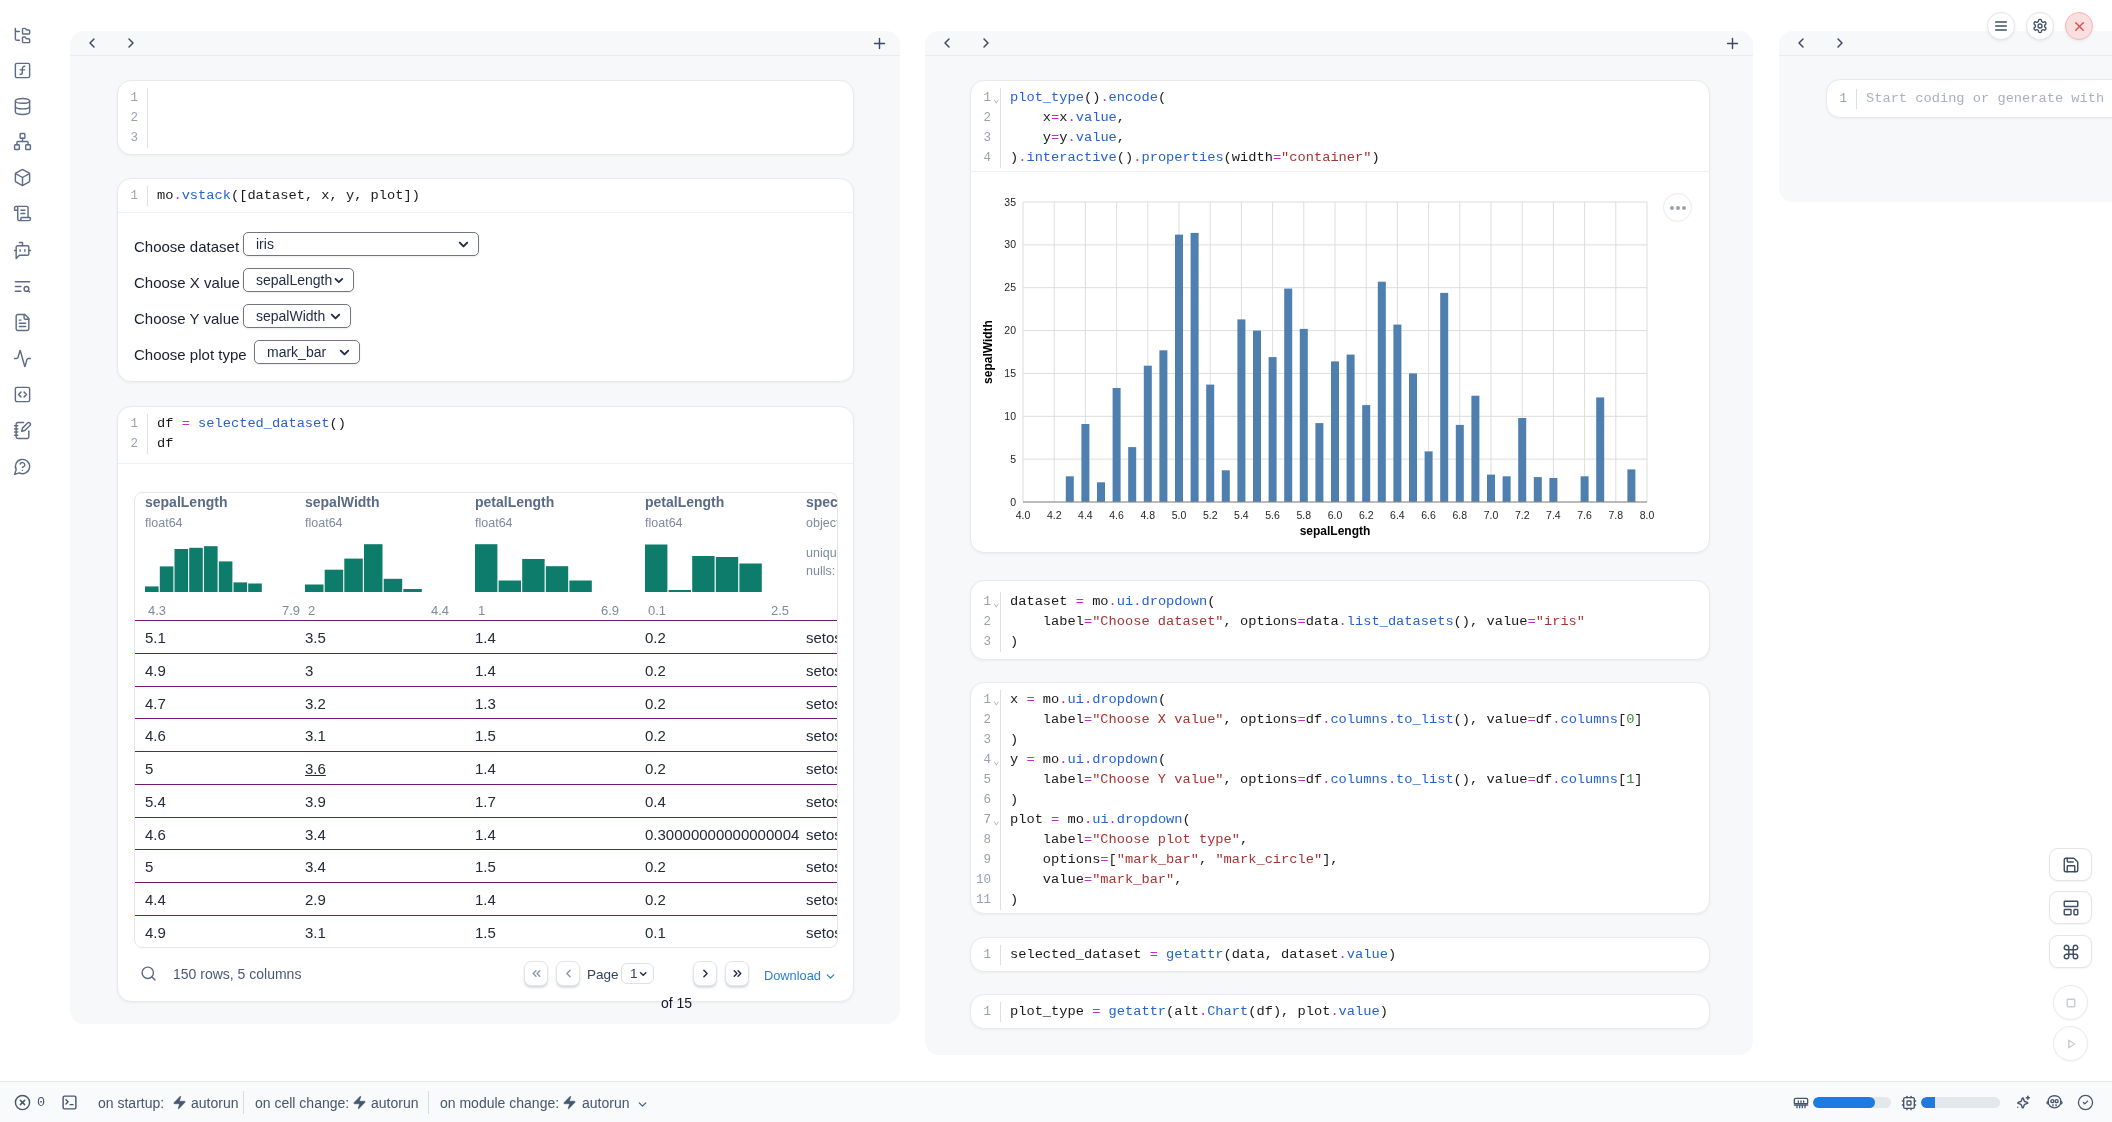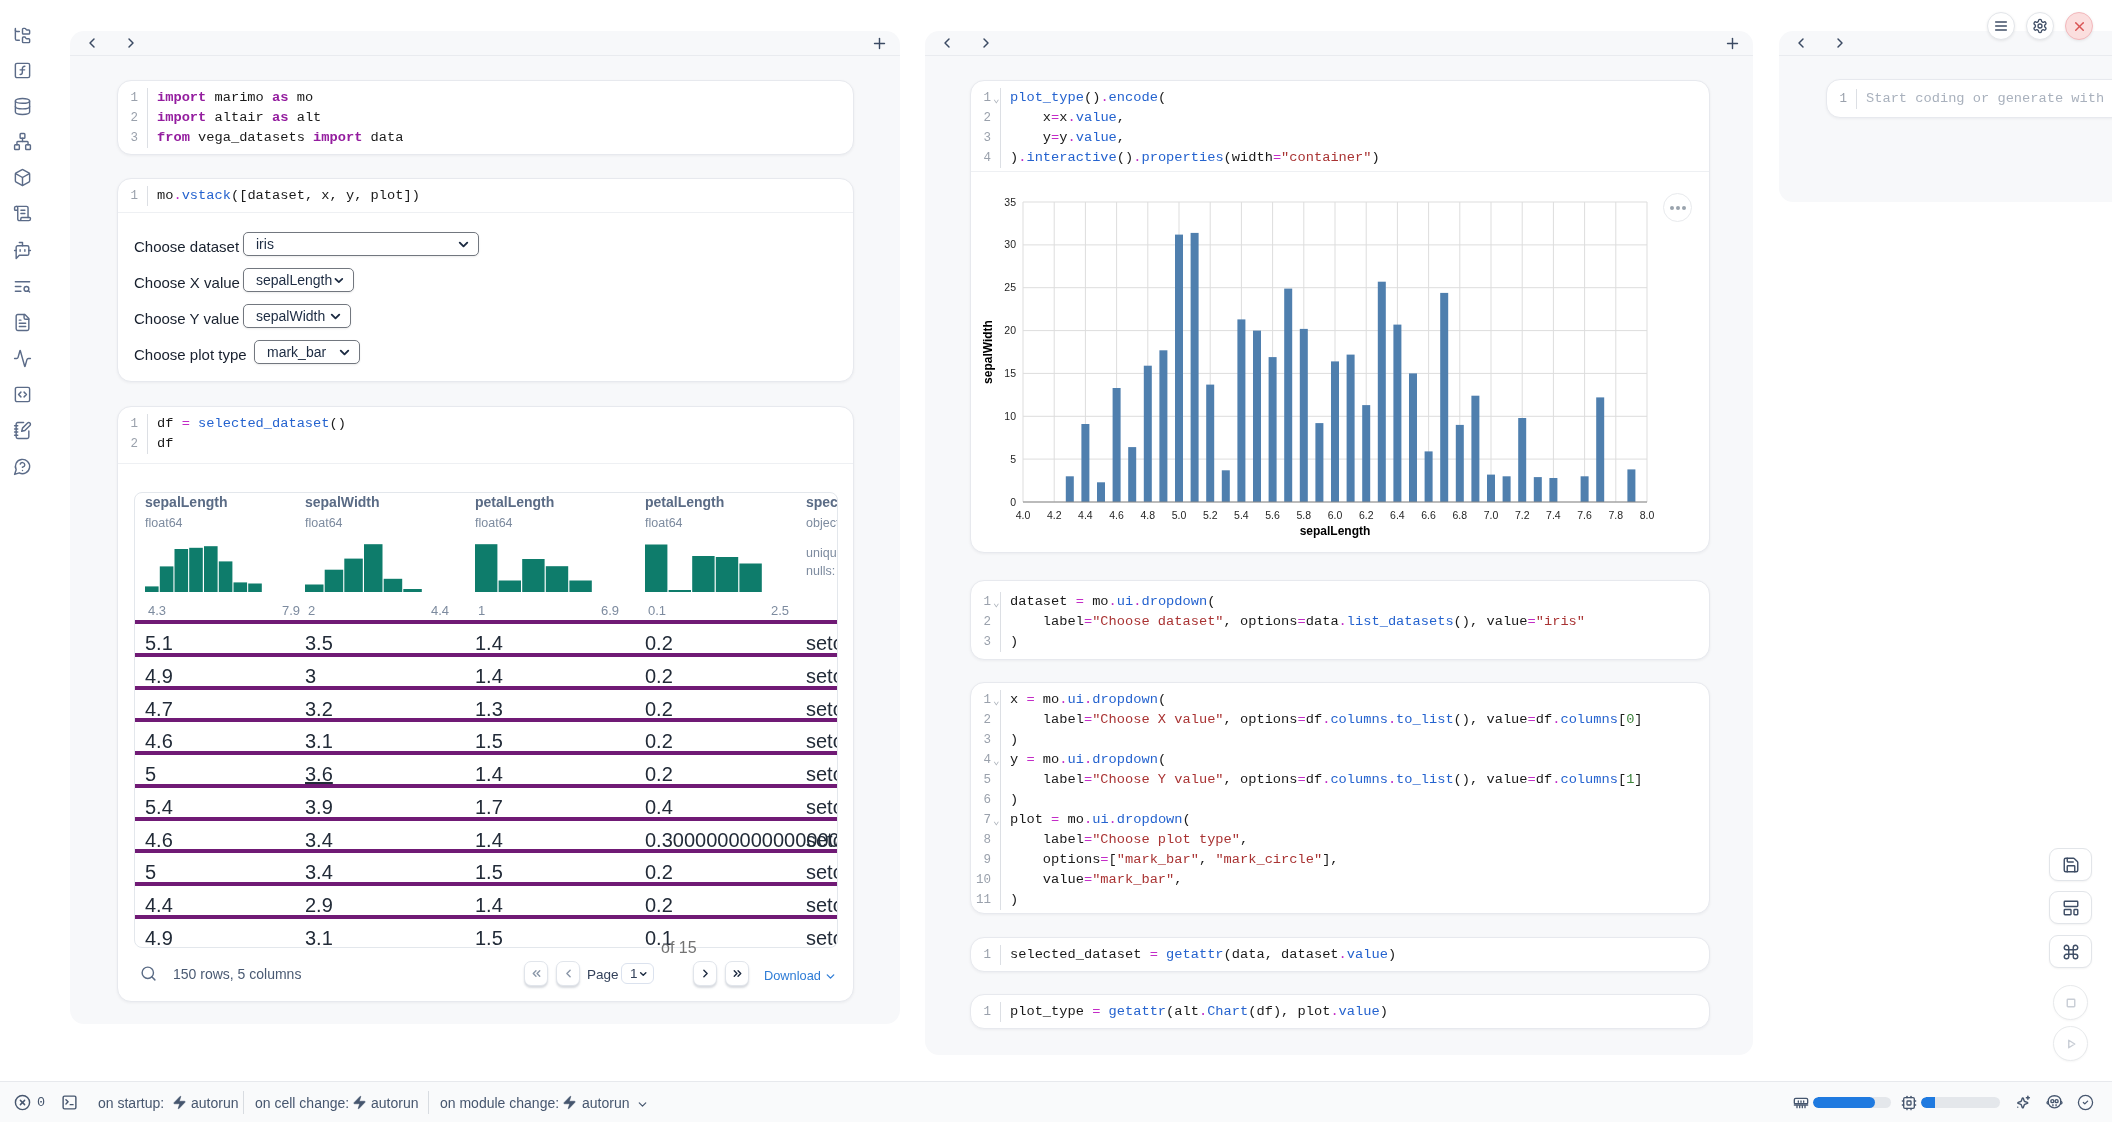"import marimo as mo" div.codebody { html: <div><div><span>import</span> marimo <span>as</span> mo</div><div><span>import</span> altair <span>as</span> alt</div><div><span>from</span> vega_datasets <span>import</span> data</div></div> -> none }
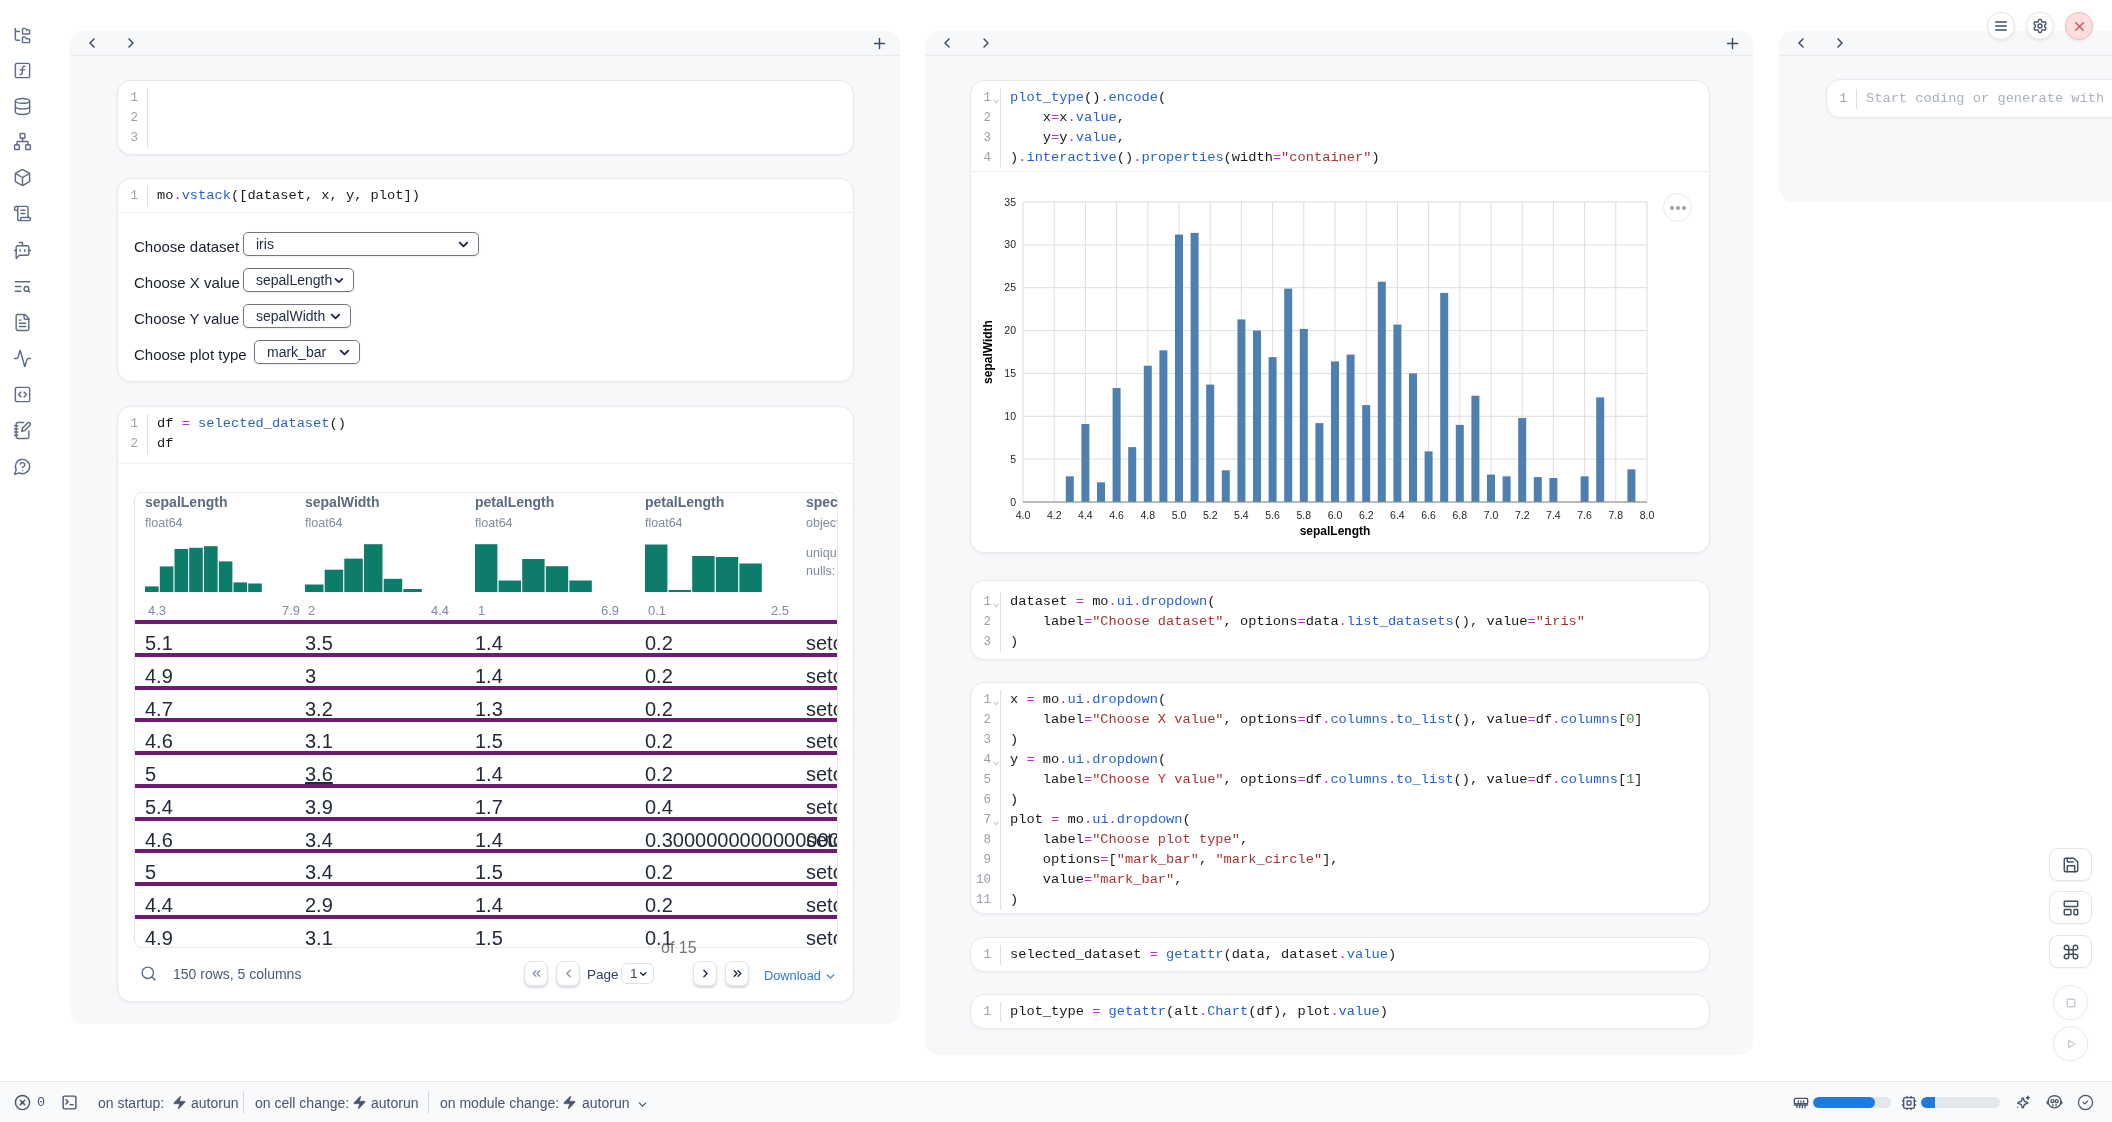"5.1" .trow { border-top: 4px solid #701a75 -> 1px solid #701a75; font-size: 20px -> 15px }
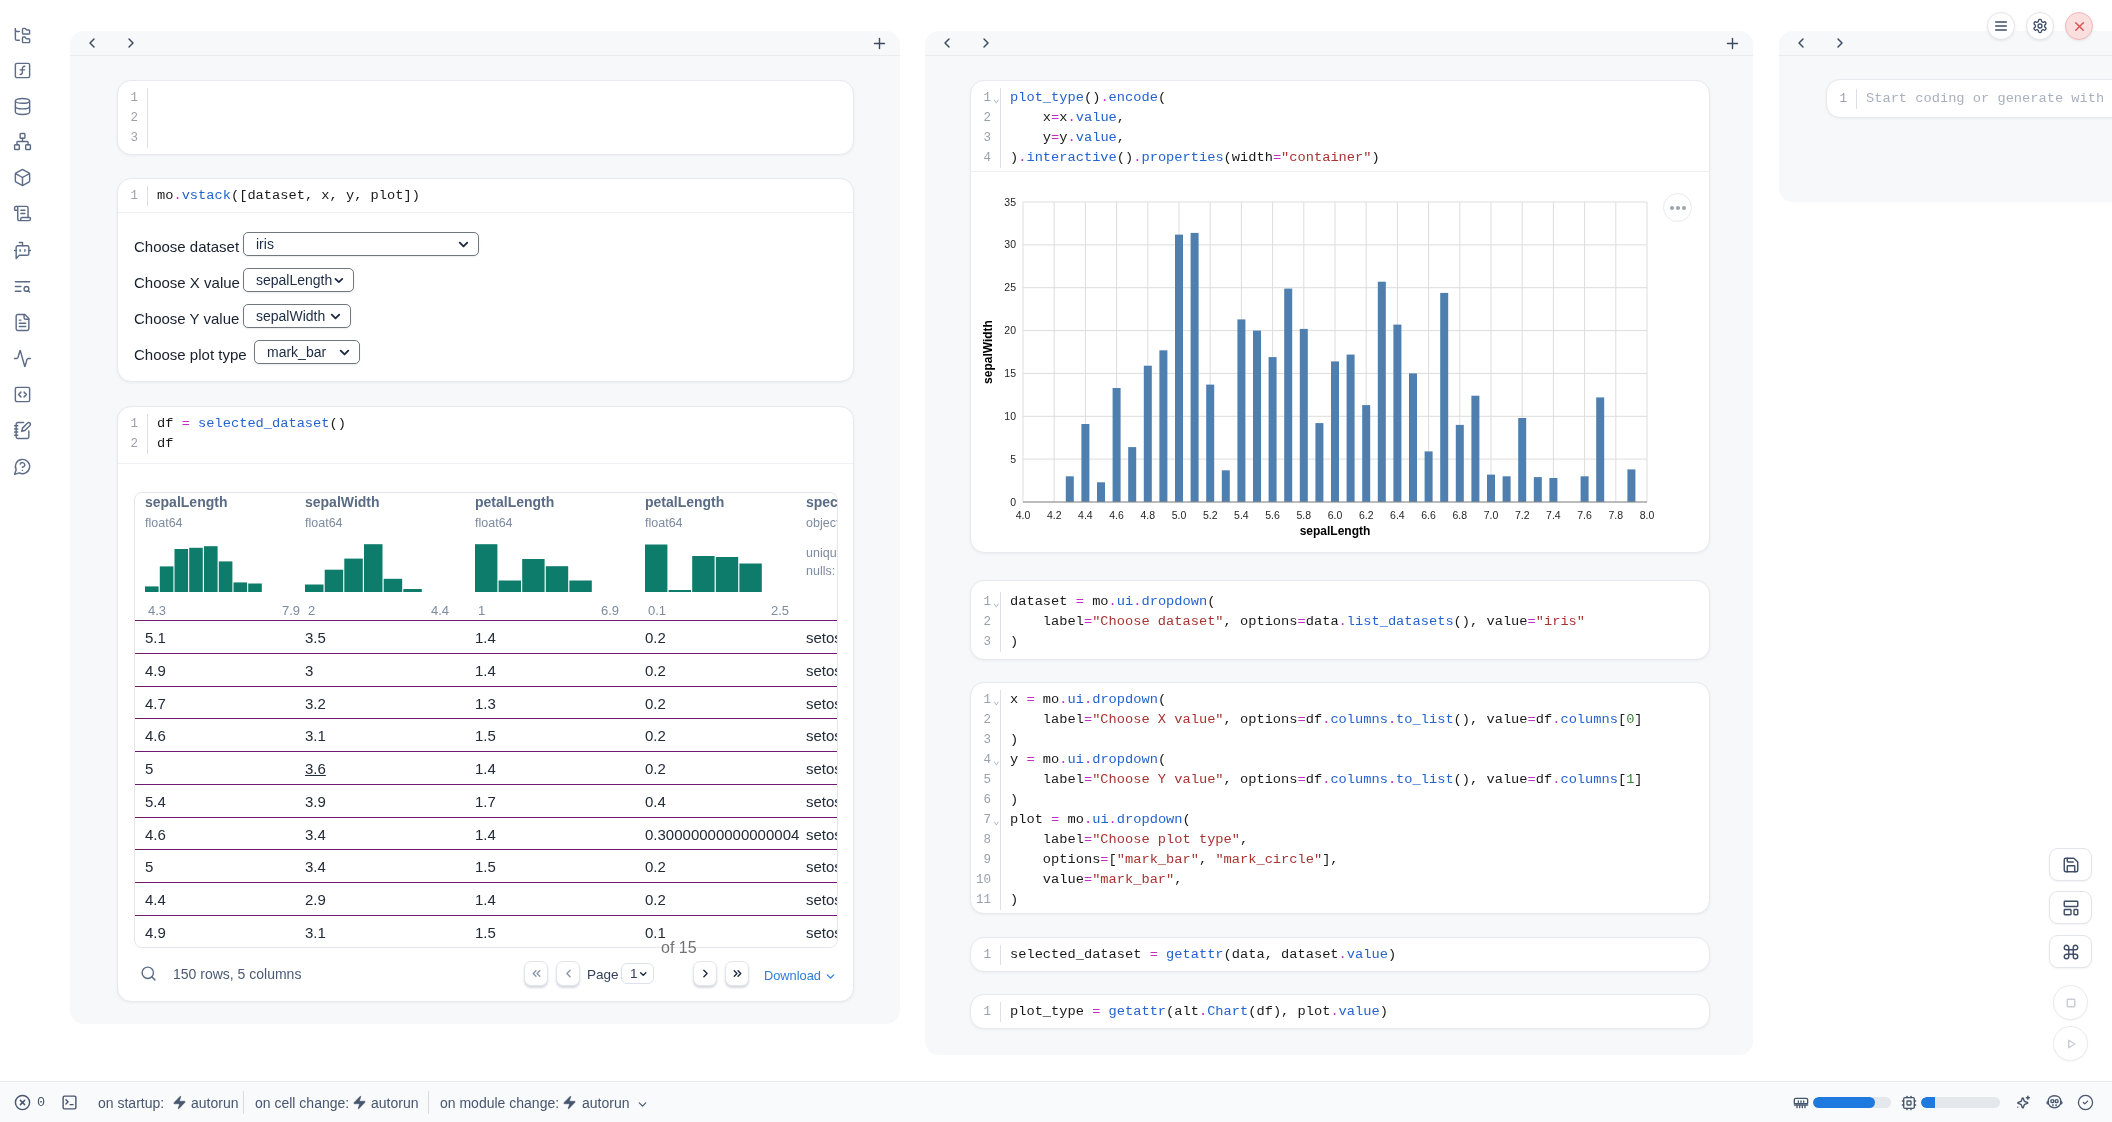"of 15" div.stxt { color: #737373 -> #0f172a; font-size: 16px -> 14px; top: 532px -> 588px }
